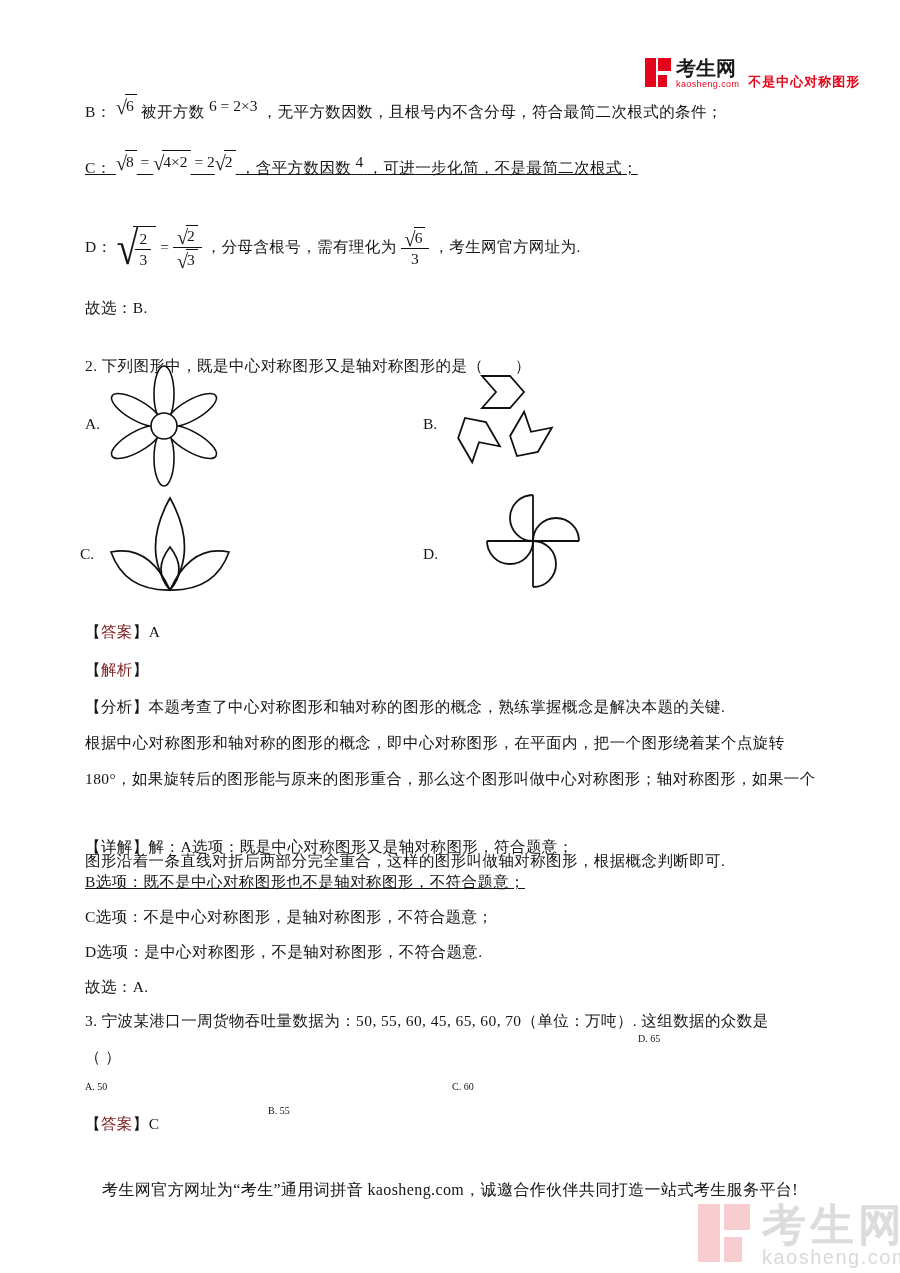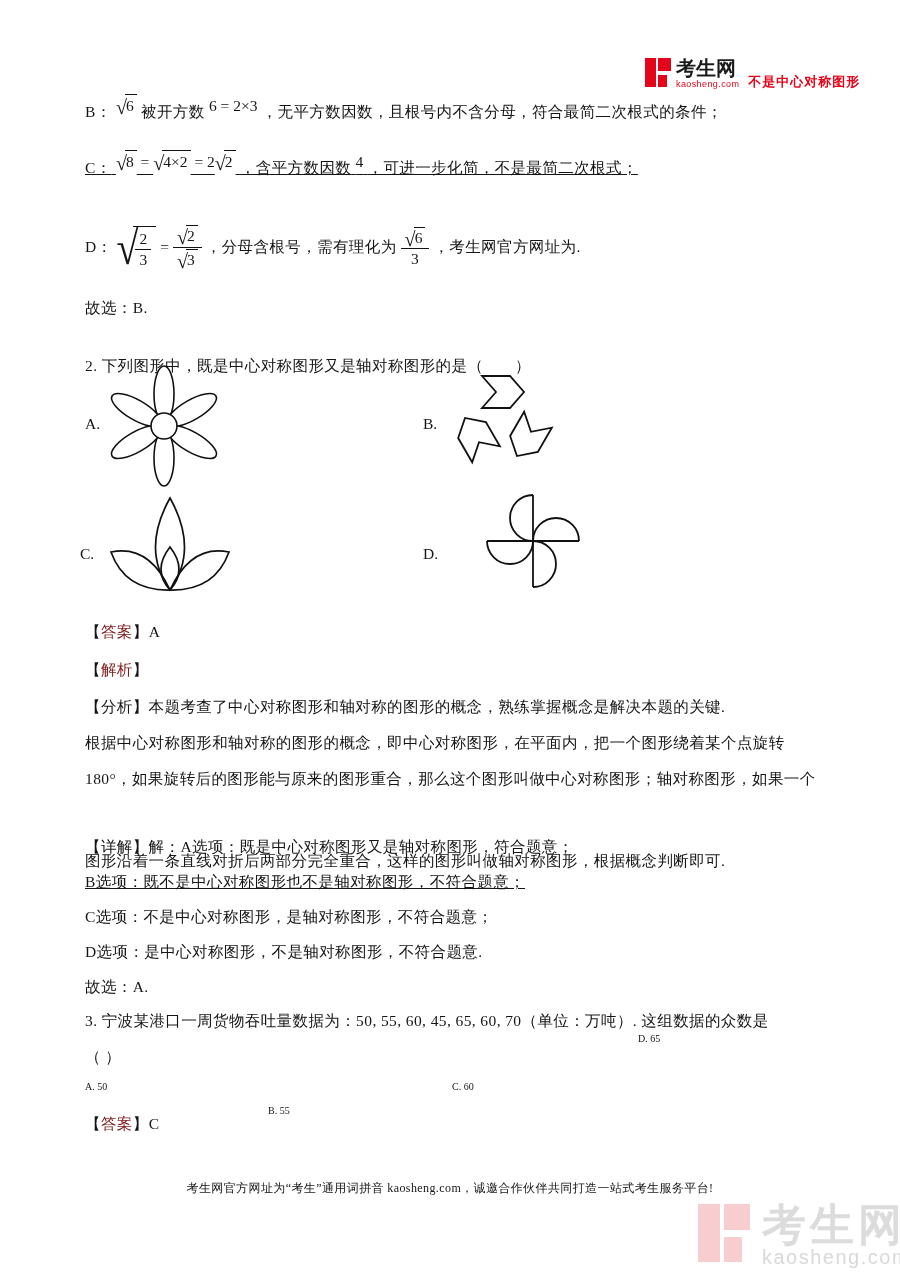"考生网官方网址为“考生”通用词拼音" .footer { font-size: 12px -> 16px }
